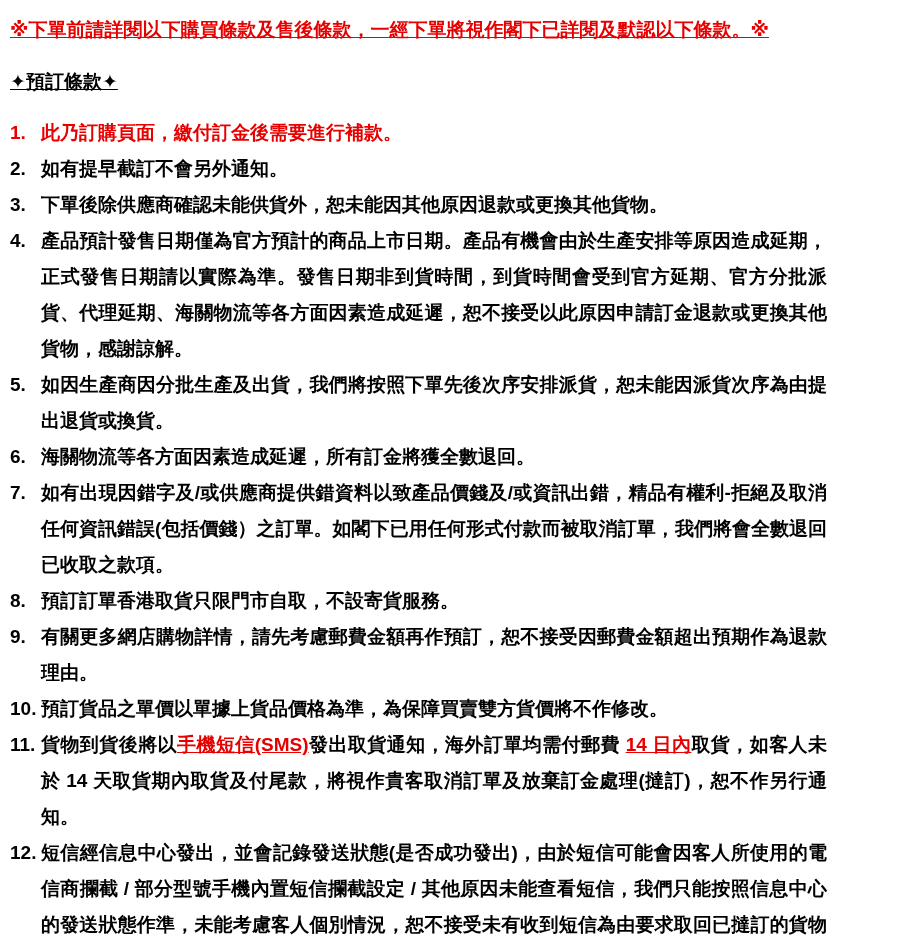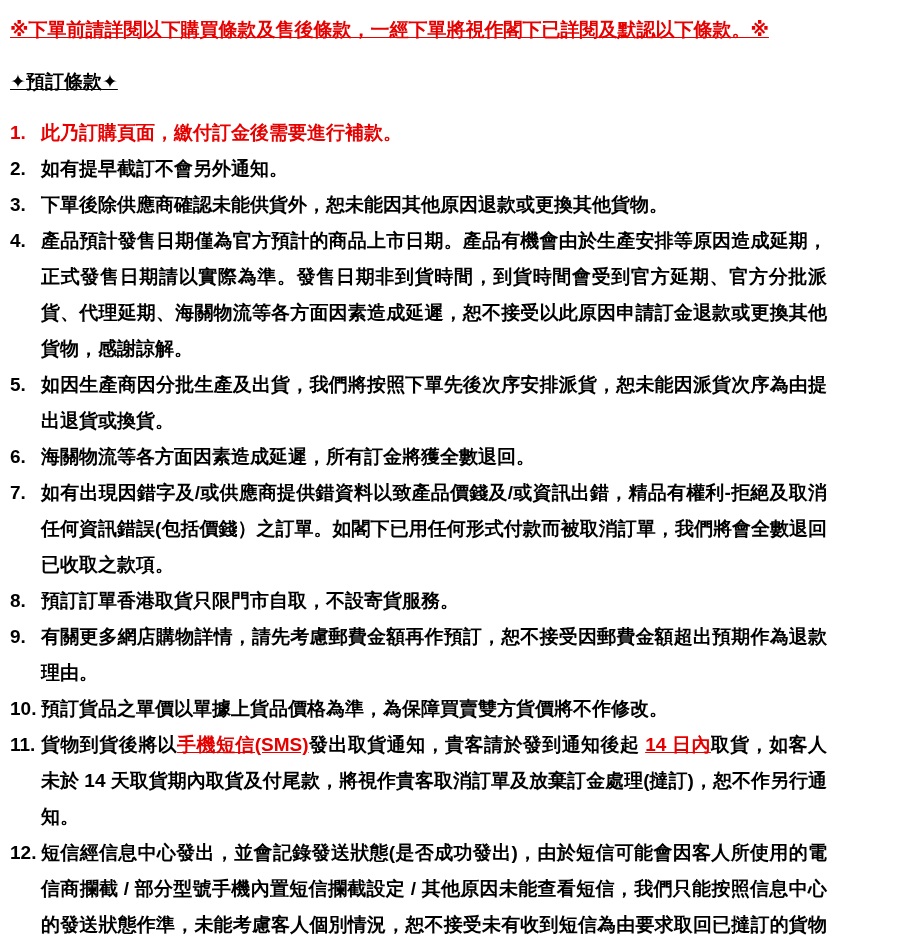"發出取貨通知，貴客請於發到通知後起" span { text: 貴客請於發到通知後起 -> 海外訂單均需付郵費 }
